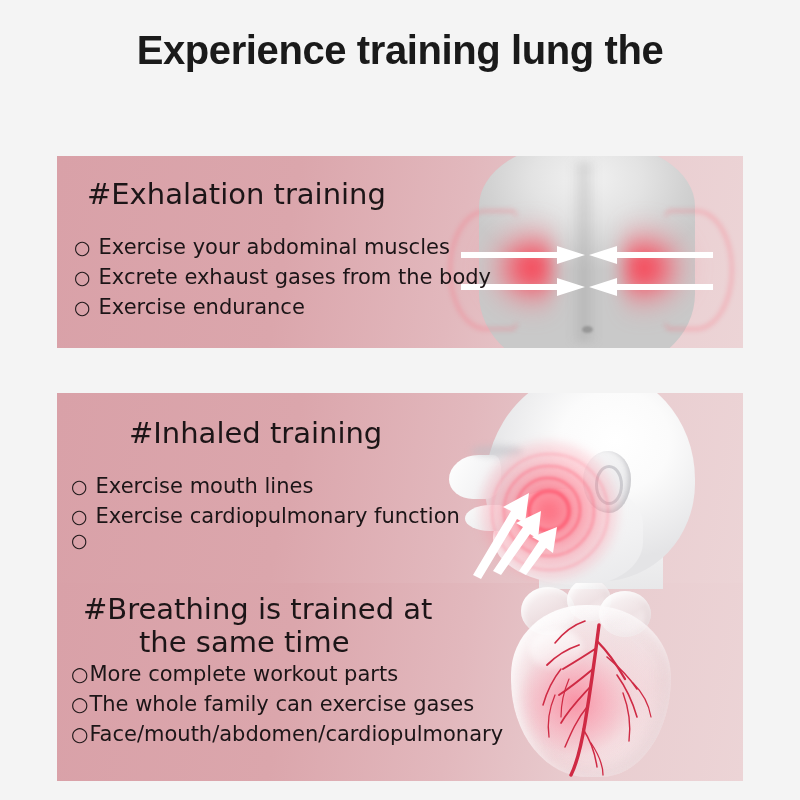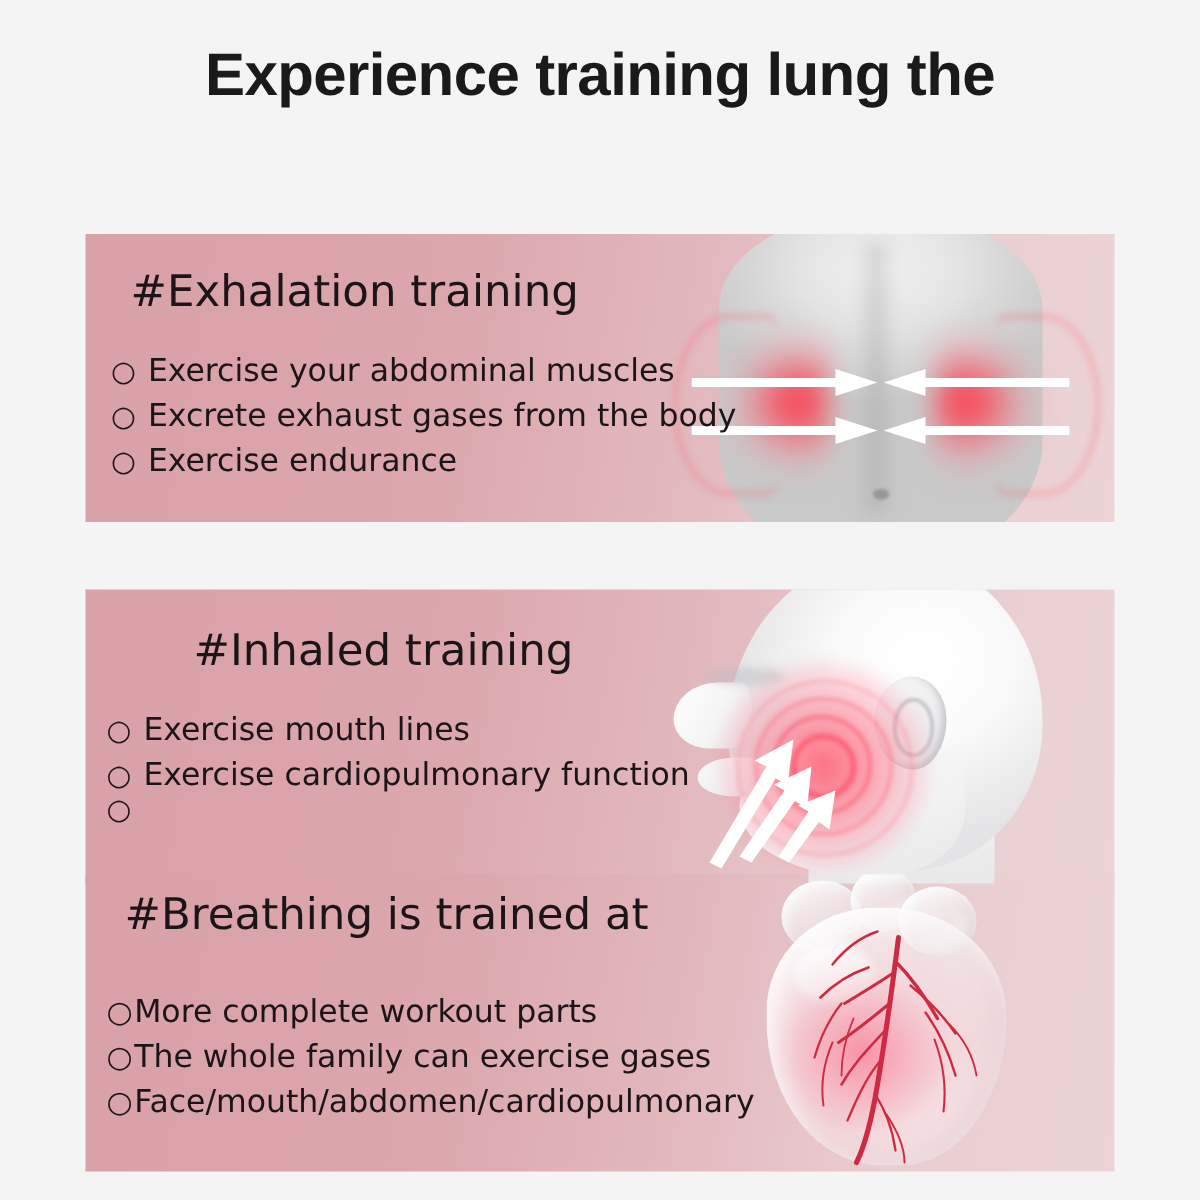"the same time" span.title-line-2 { html: none -> <span>the same time</span> }
